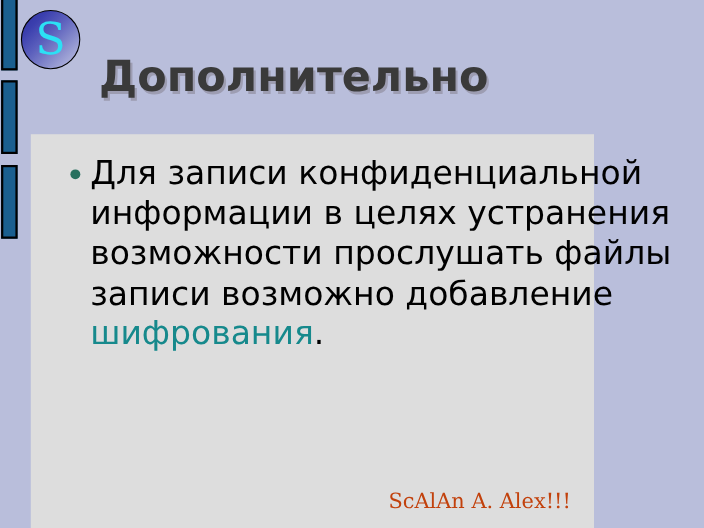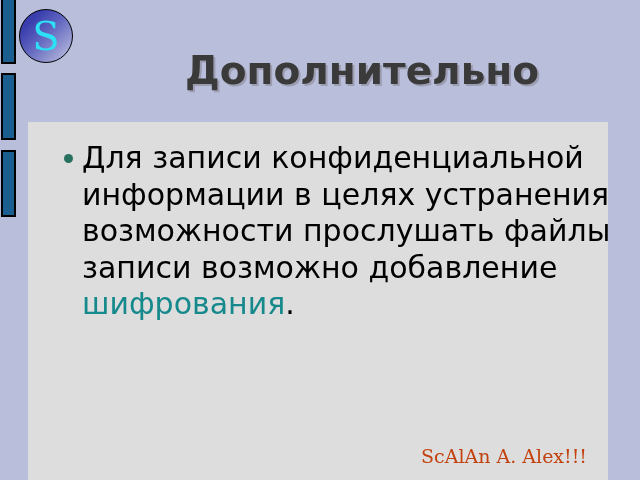"Дополнительно" #slide-title { left: 112px -> 90px; text-align: center -> none }
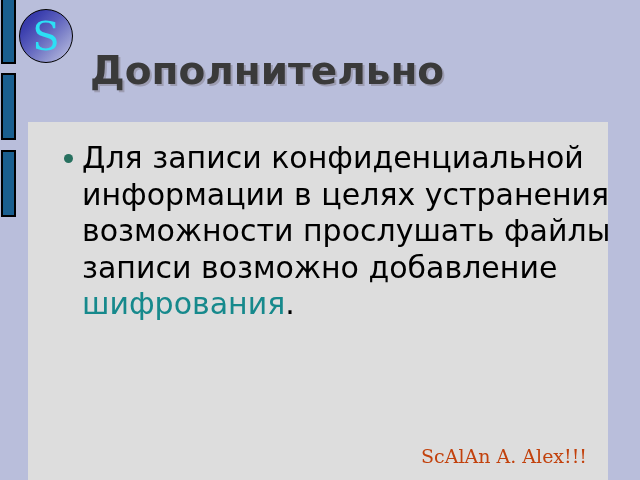"Для записи конфиденциальной информации в" #content-panel { width: 580px -> 512px }
